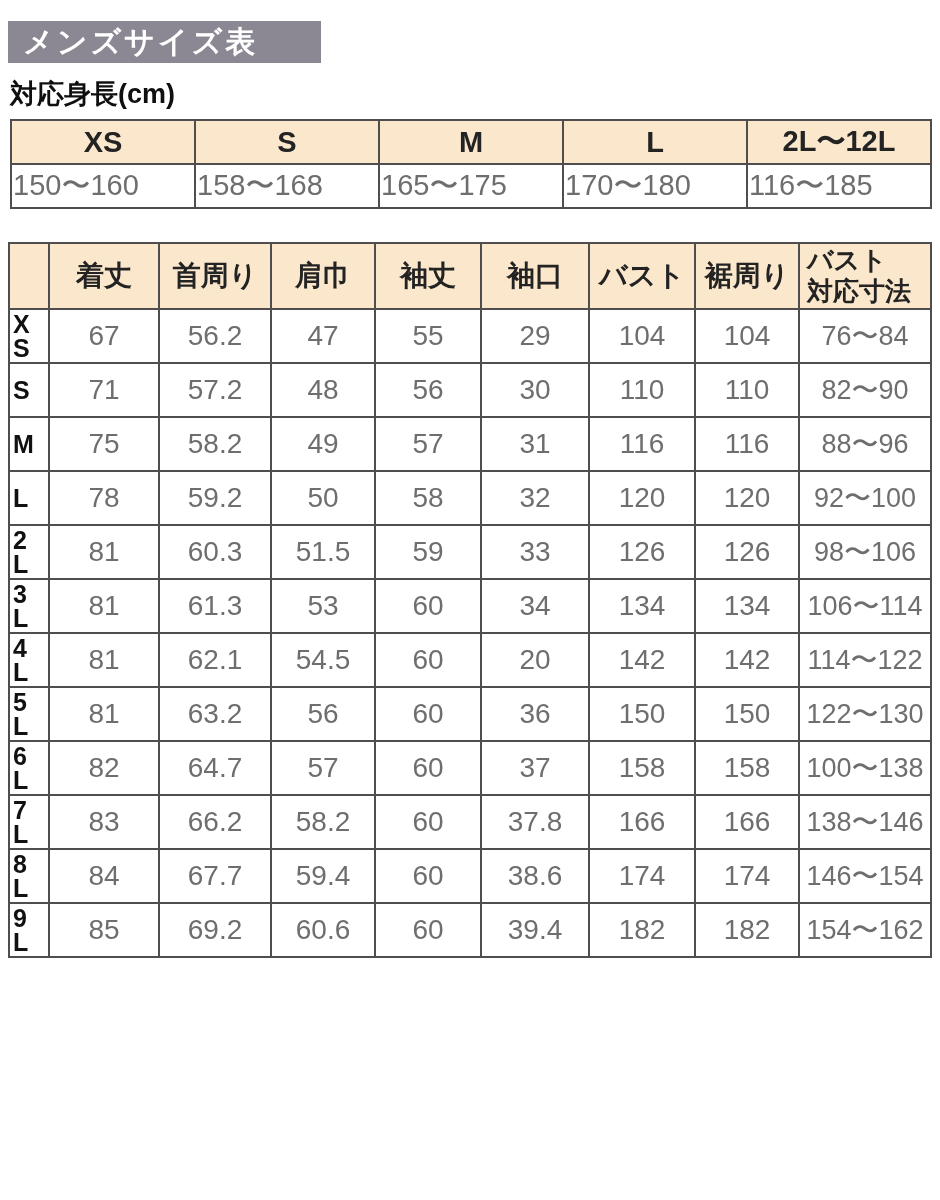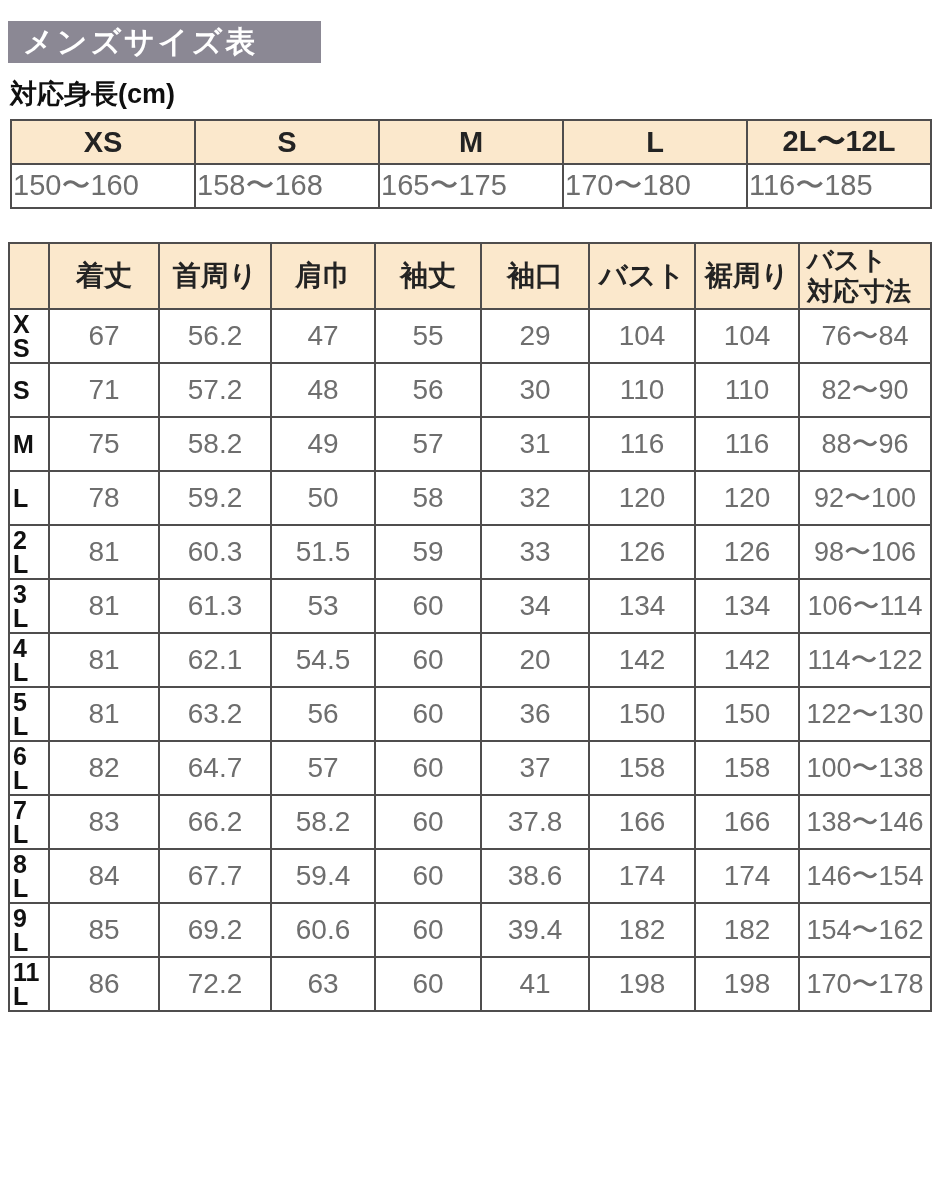"11" tr { html: <tr> <th>11 L</th> <td>86</td> <td>72.2</td> <td>63</td> <td>60</td> <td>41</td> <td>198</td> <td>198</td> <td>170〜178</td> </tr> -> none }
